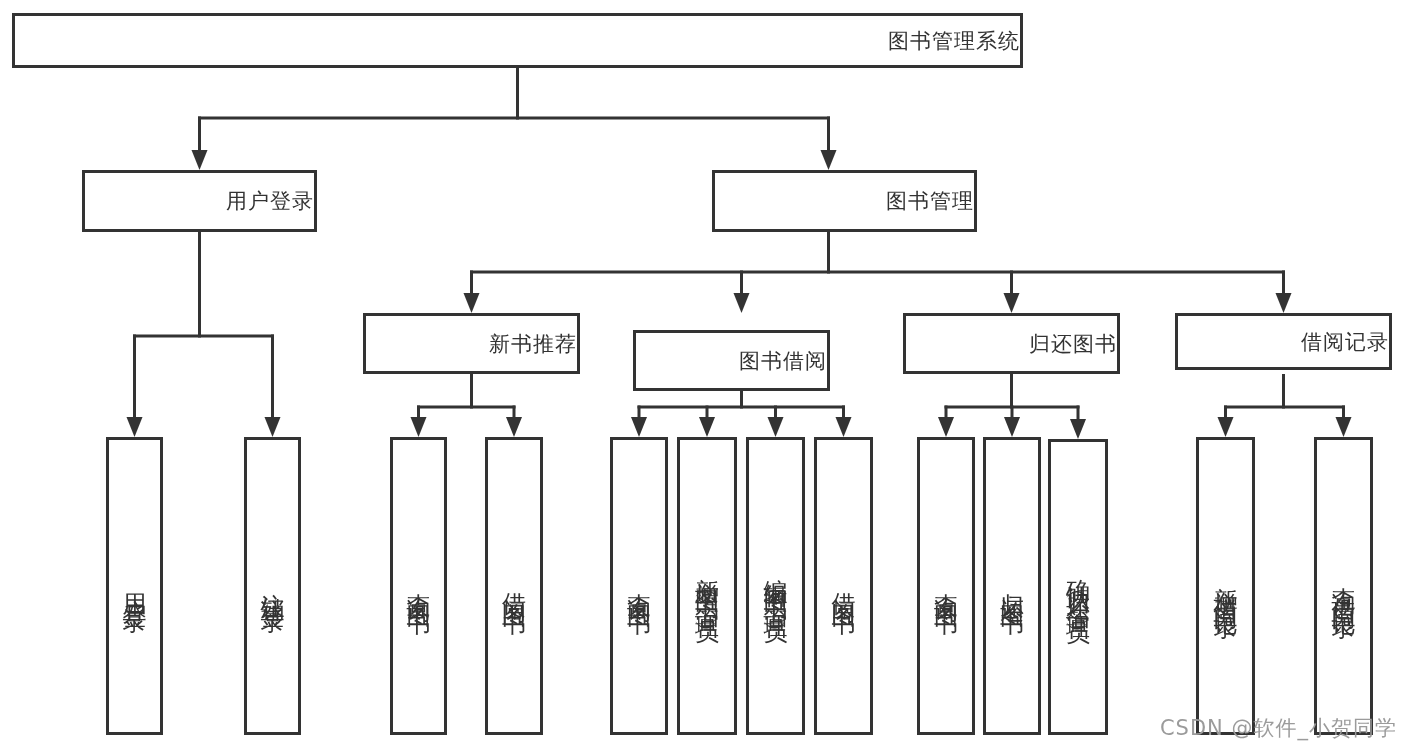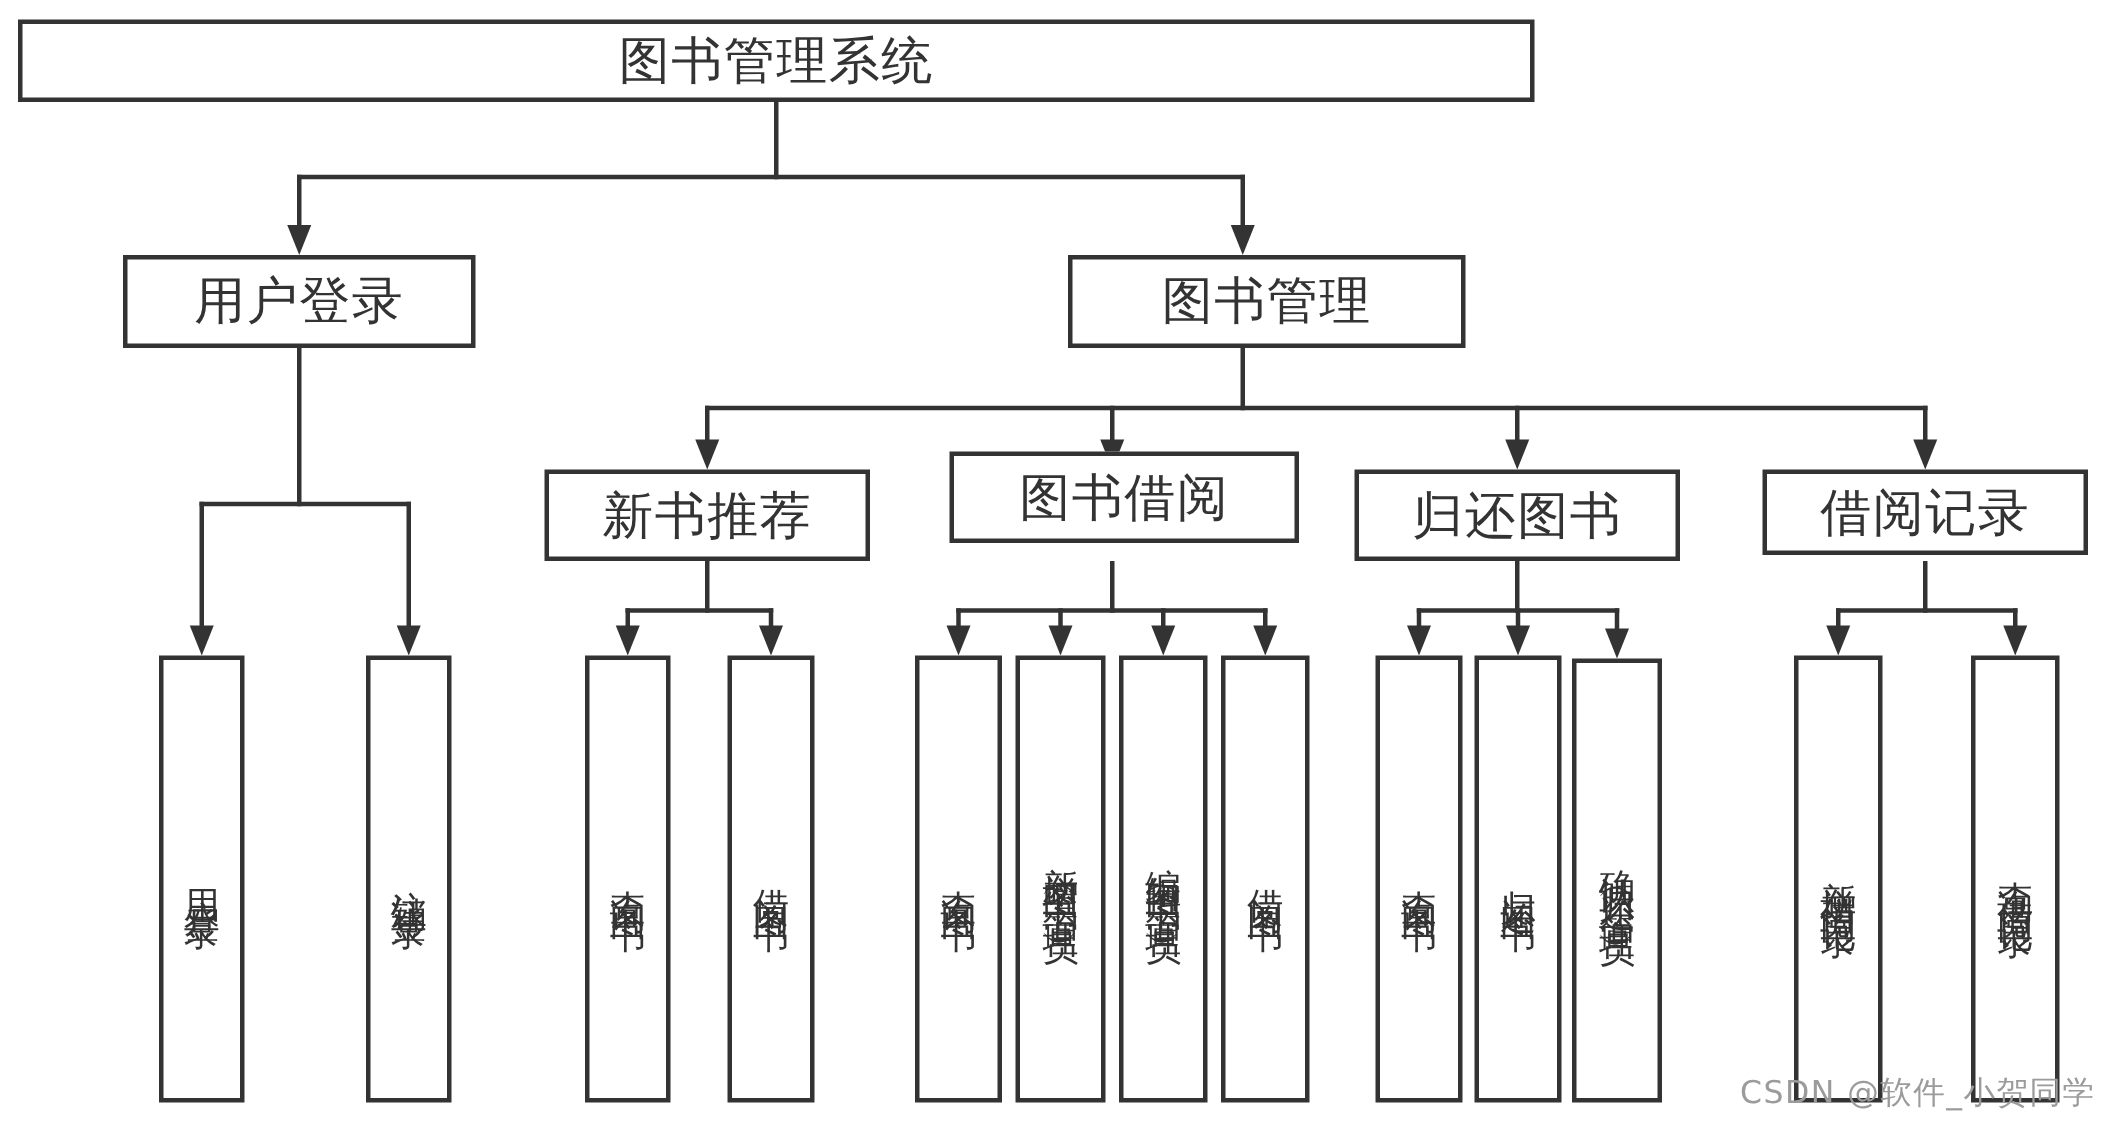"图书管理系统" .hbox { font-size: 34px -> 21px; justify-content: center -> flex-end }
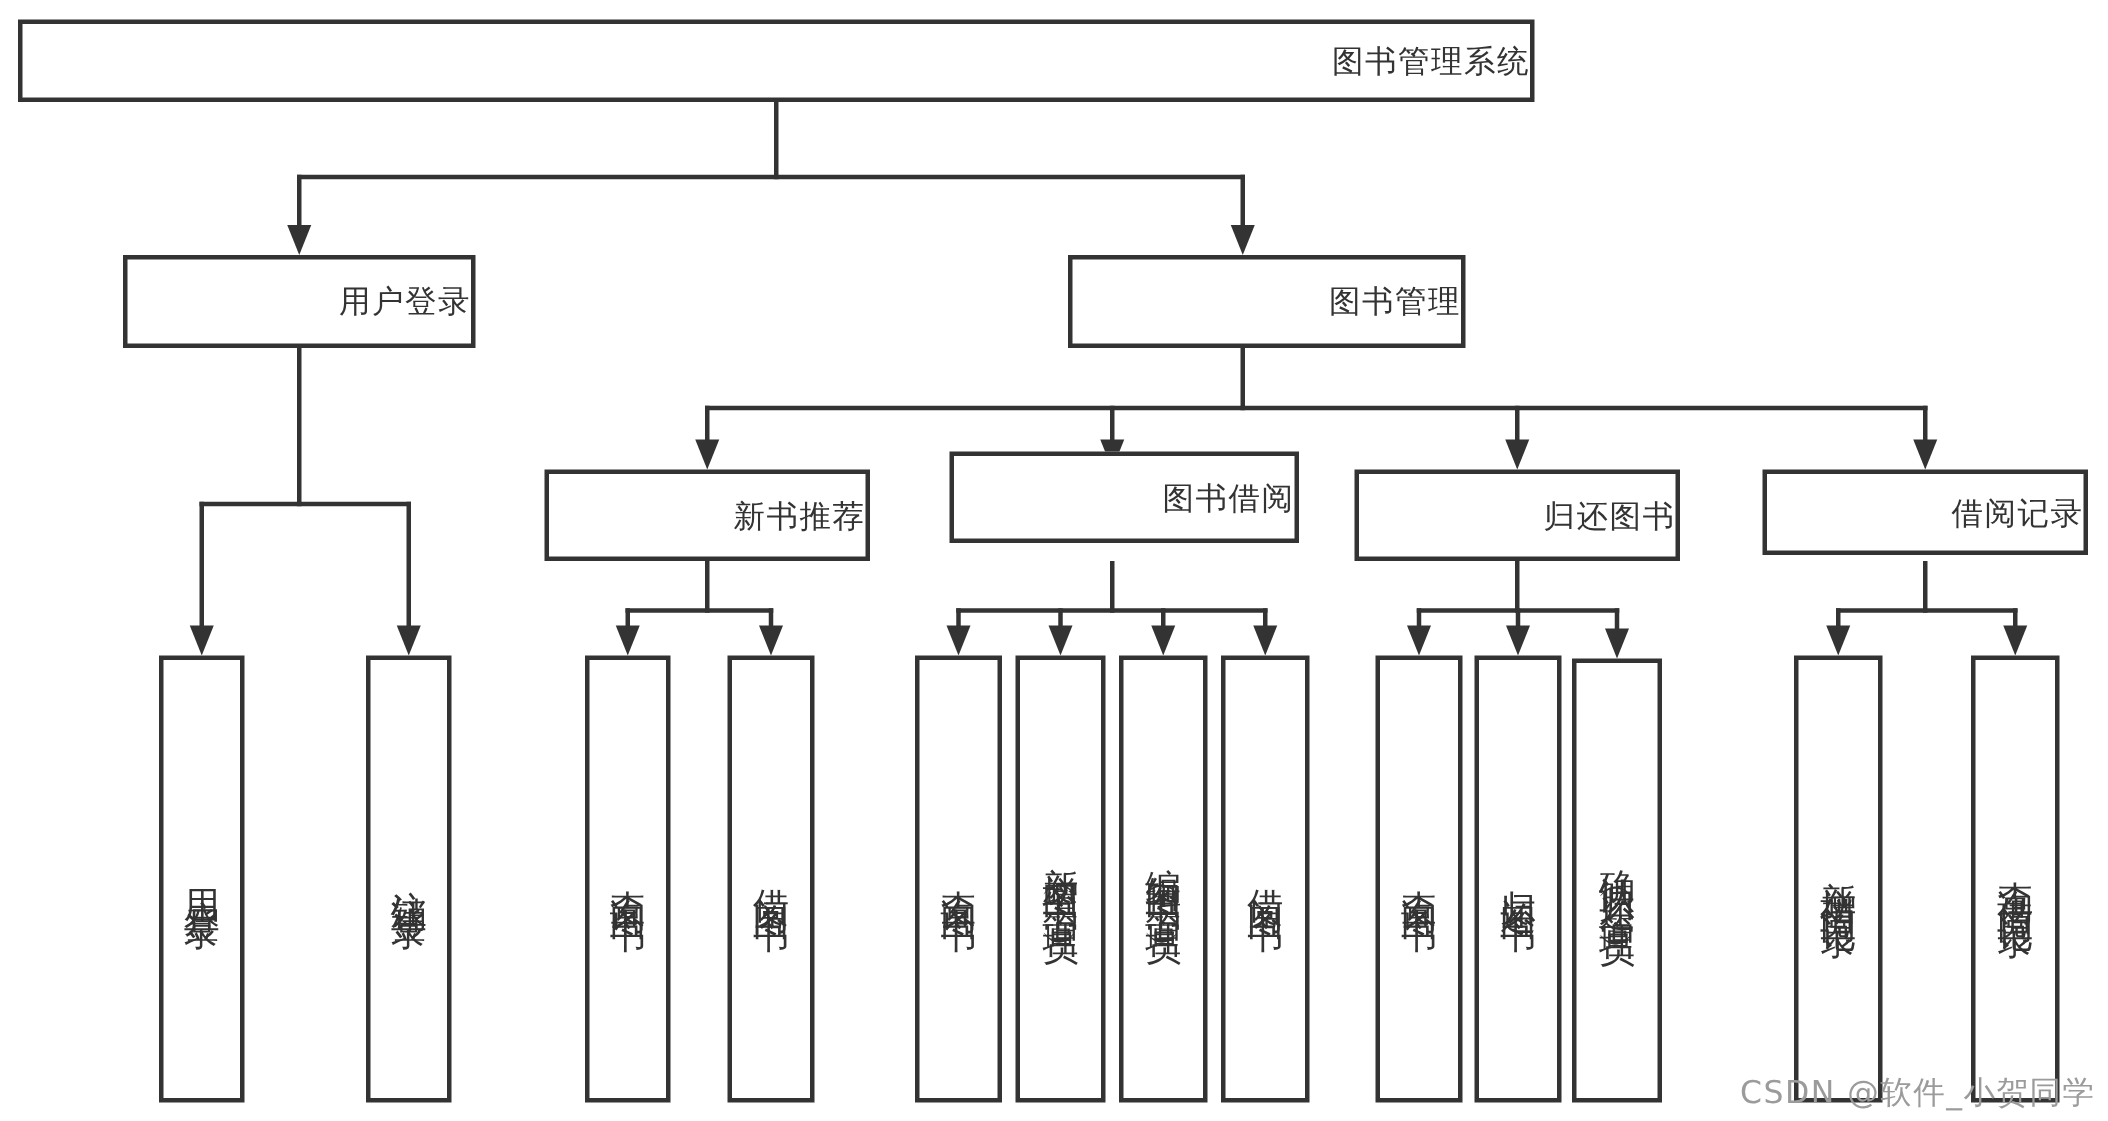"图书借阅" div.hbox { top: 301px -> 330px; width: 233px -> 197px }
